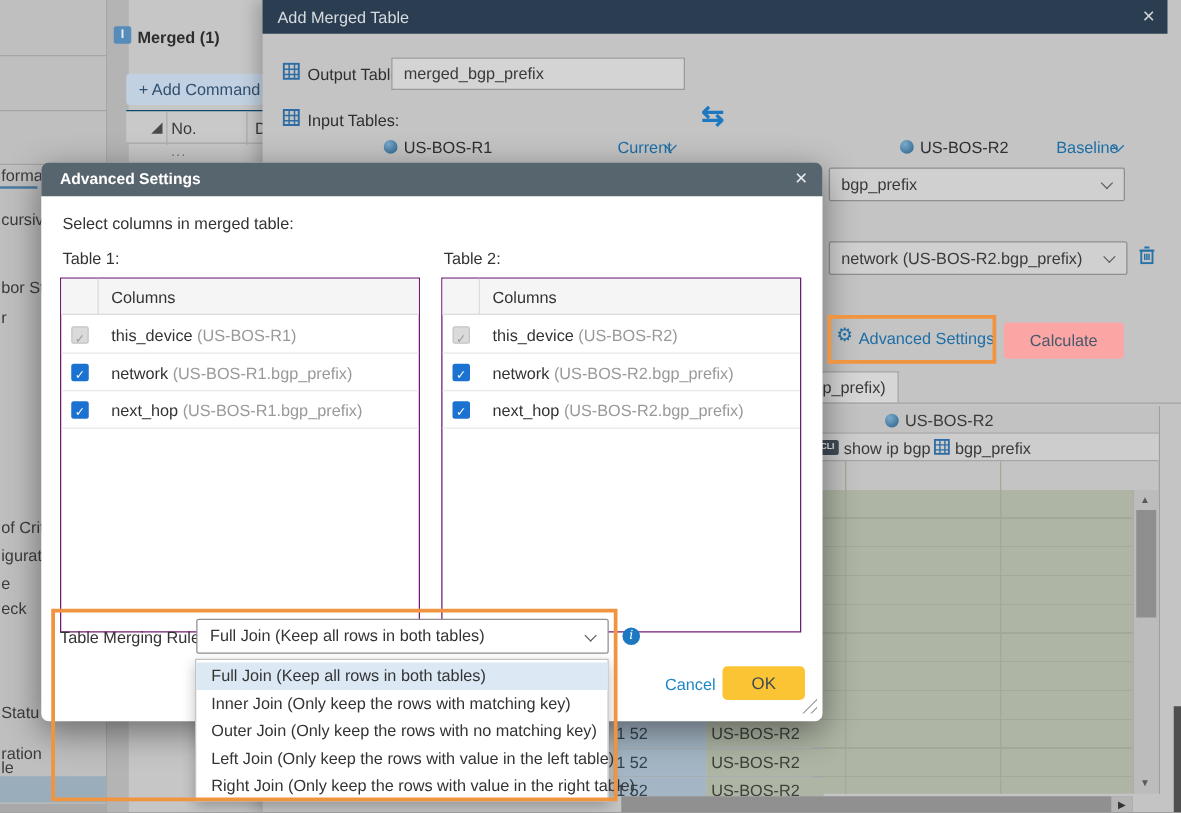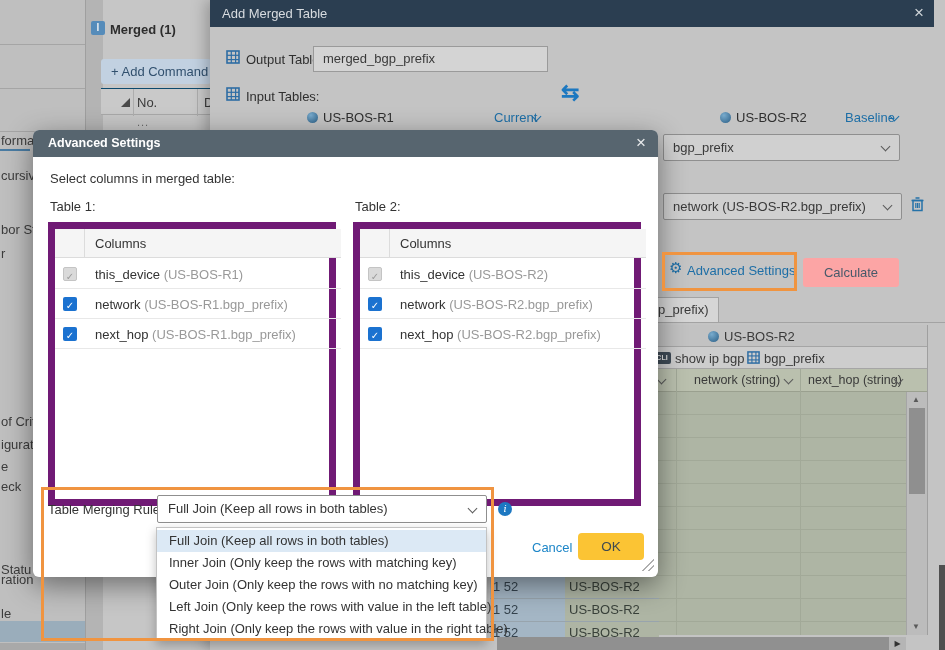"Columns" .coltable { border: 7px solid #701a75 -> 1px solid #701a75 }
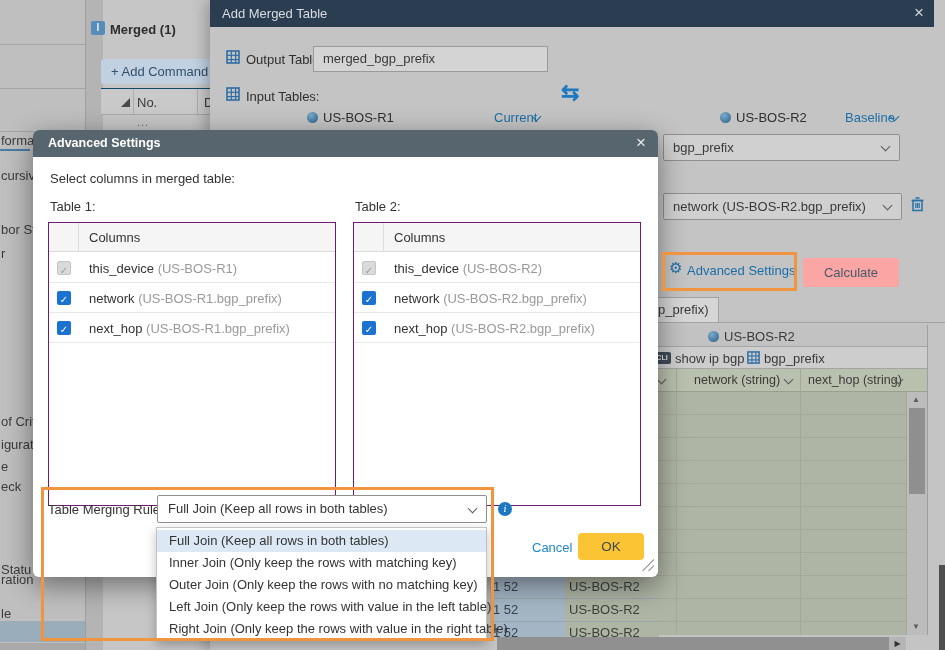"network (string)" div.pt-r3 { html: <div> <span></span> <span>network (string)</span> <span></span> <span>next_hop (string)</span> <span></span> </div> -> none }
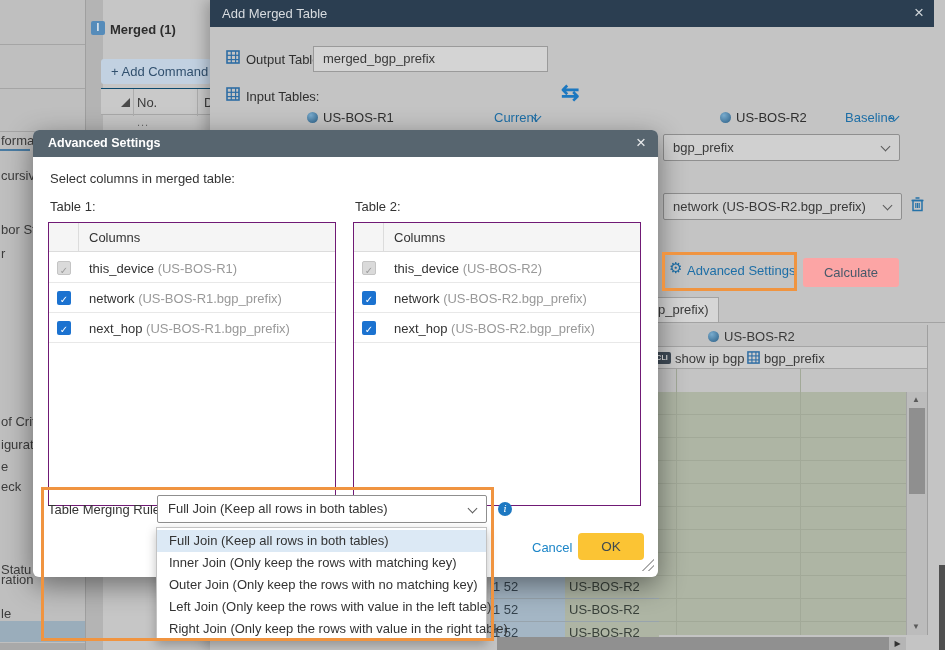"ration" div.bg-item { top: 572px -> 595px }
